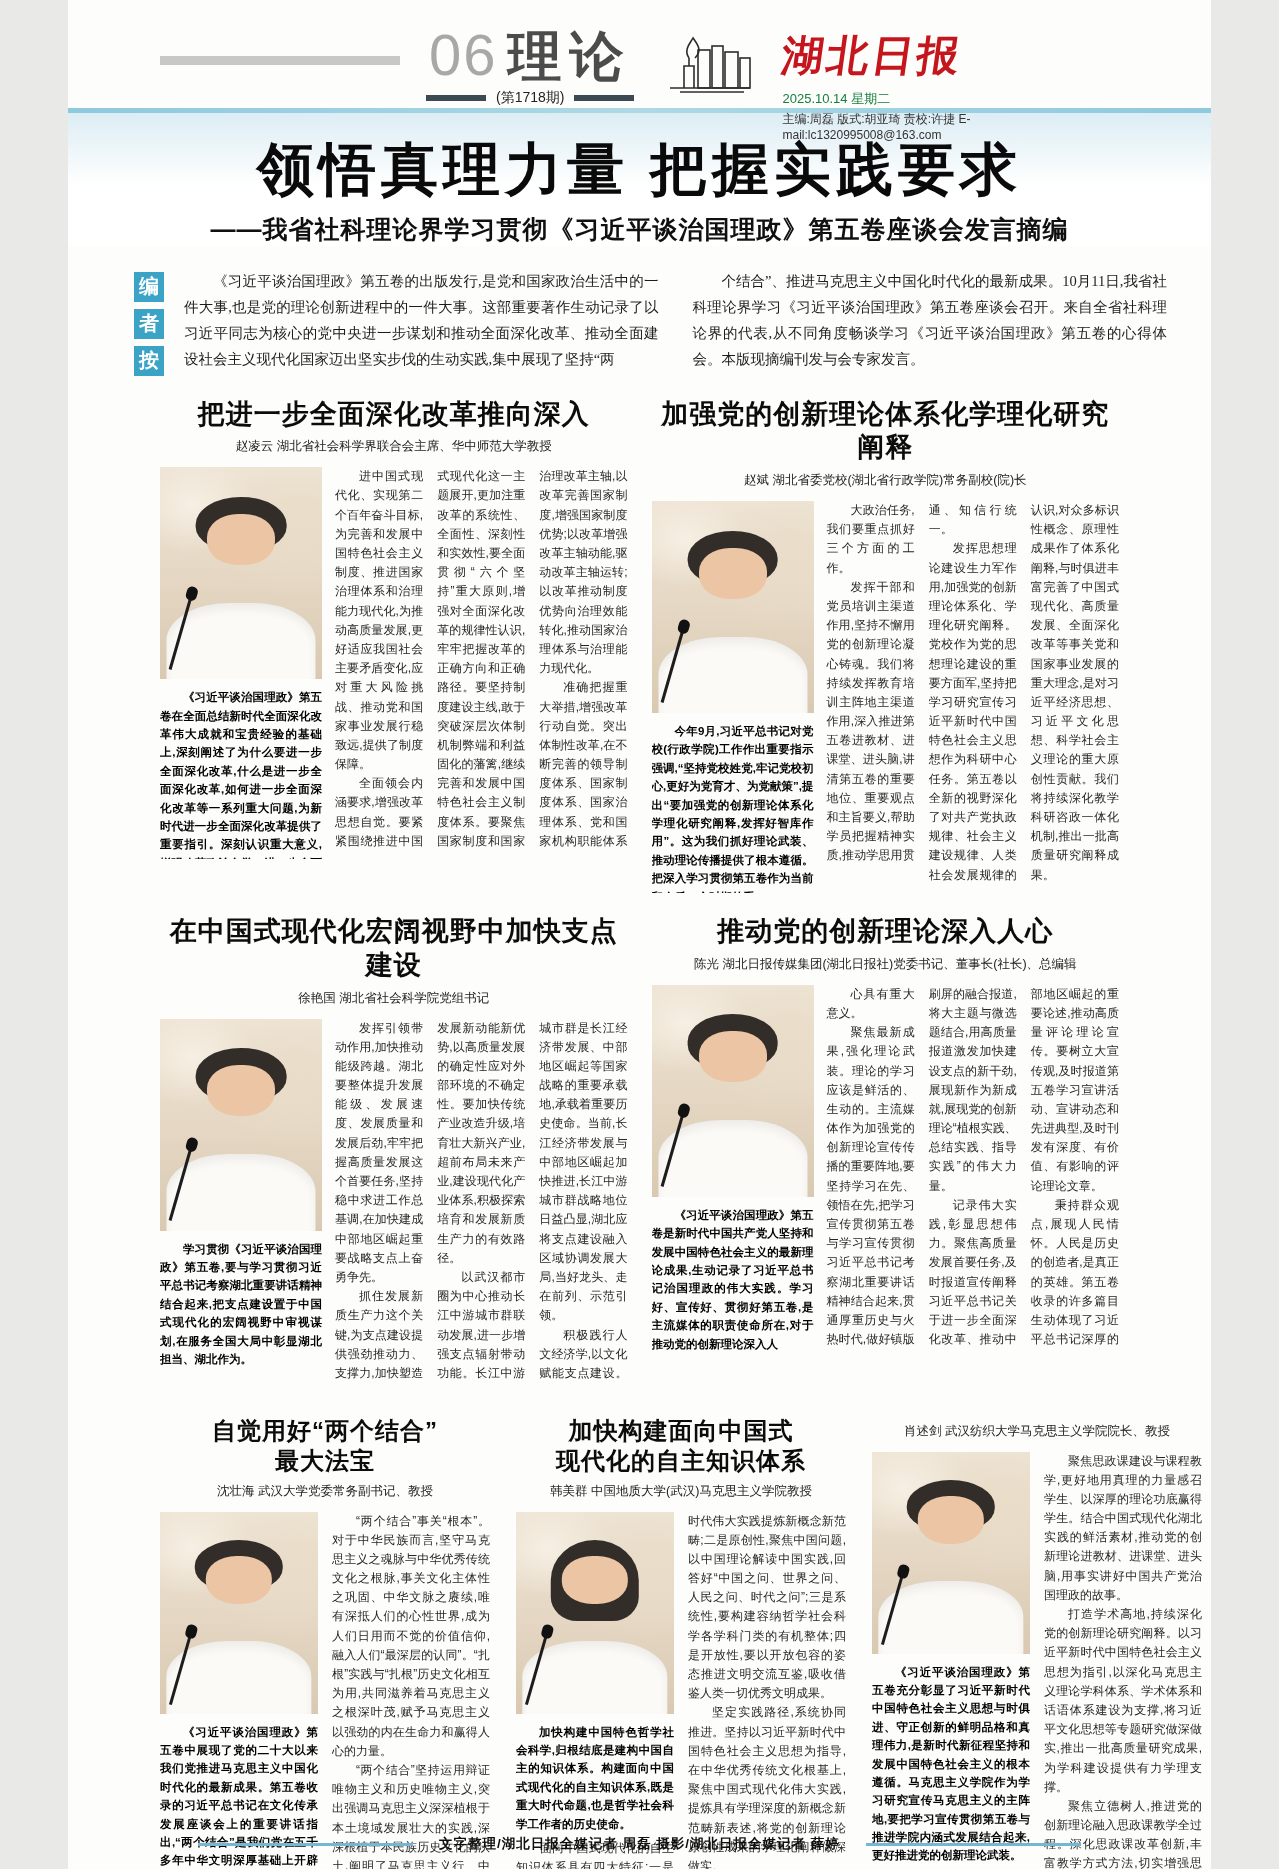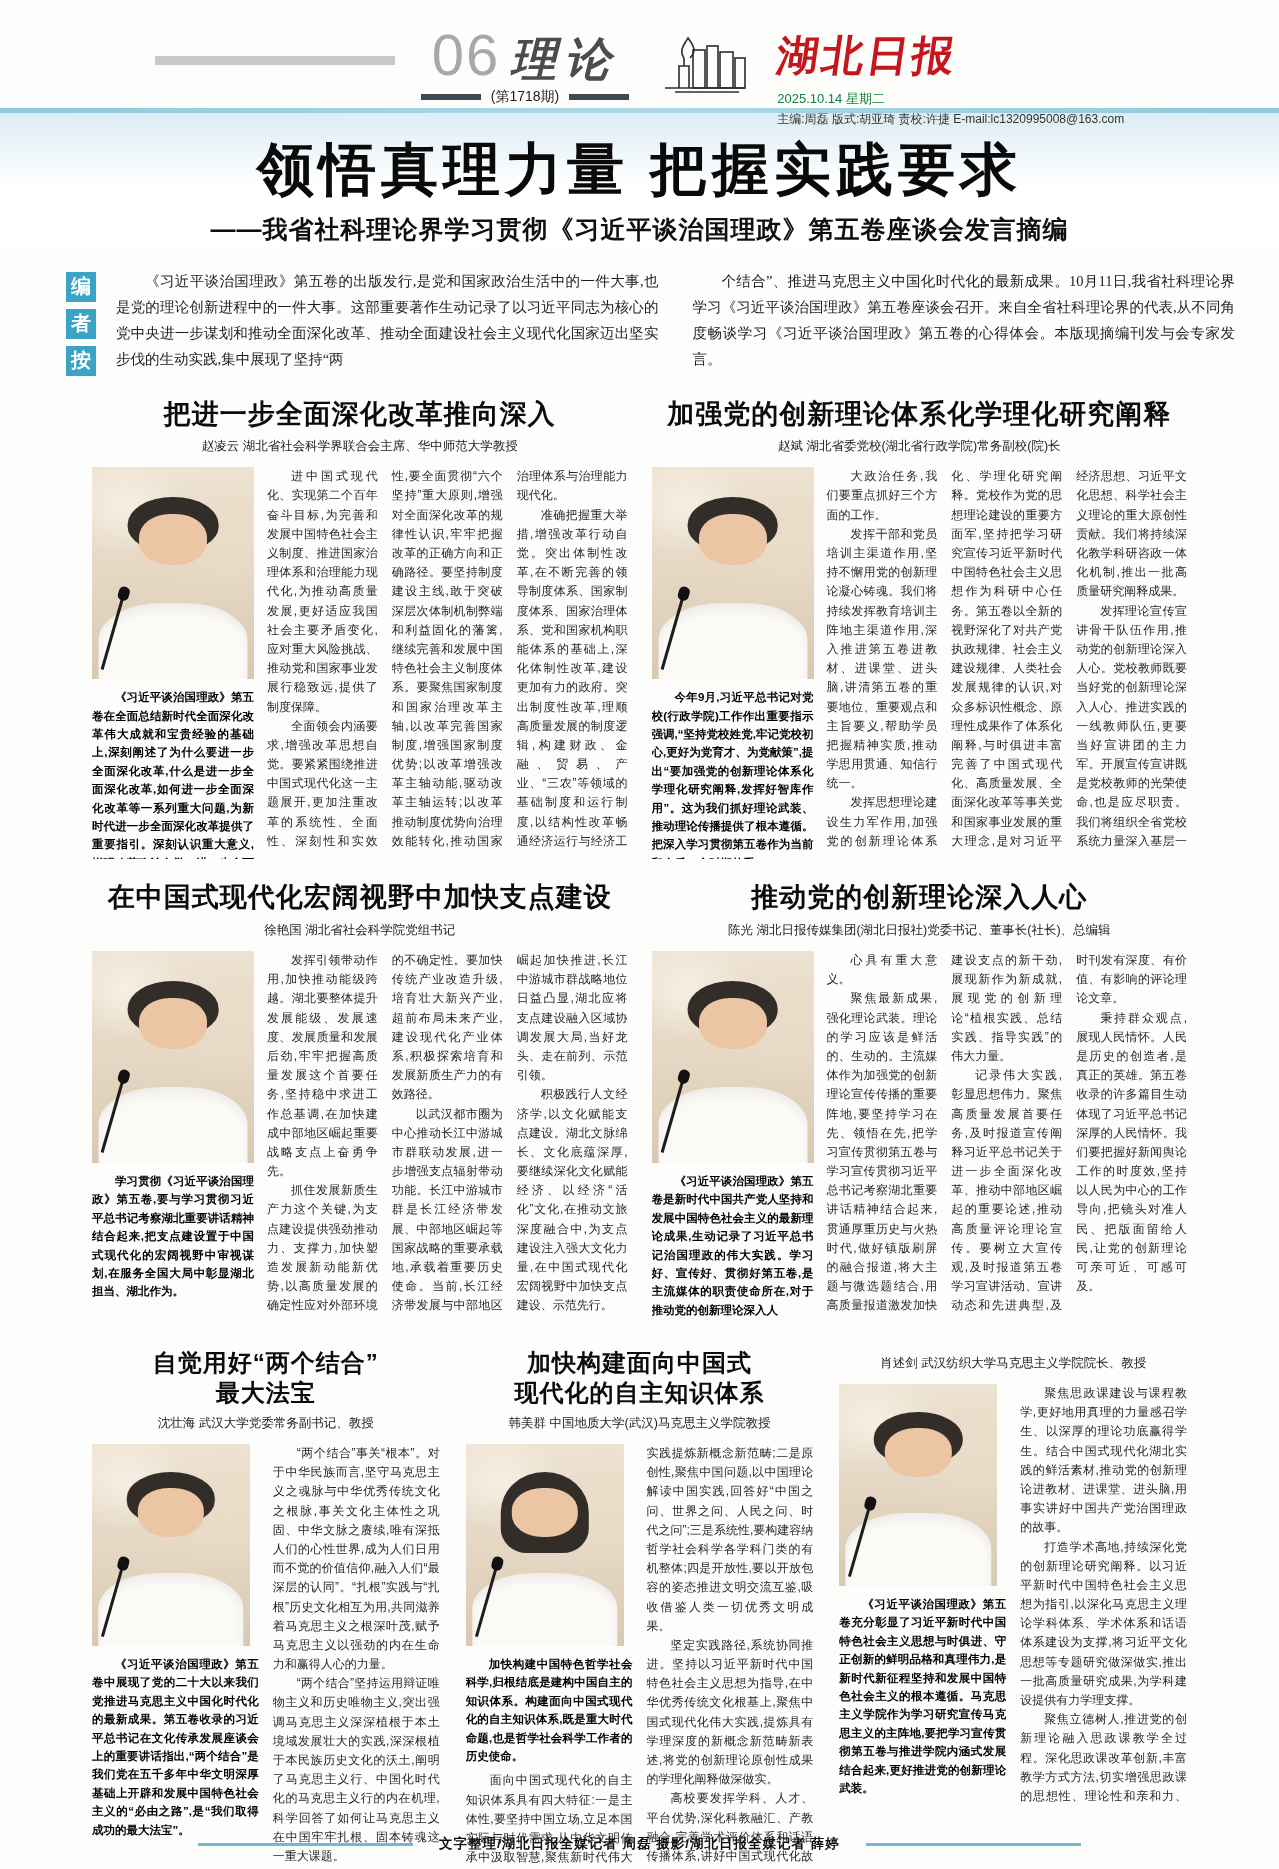"06" .page { width: 1279px -> 1143px }
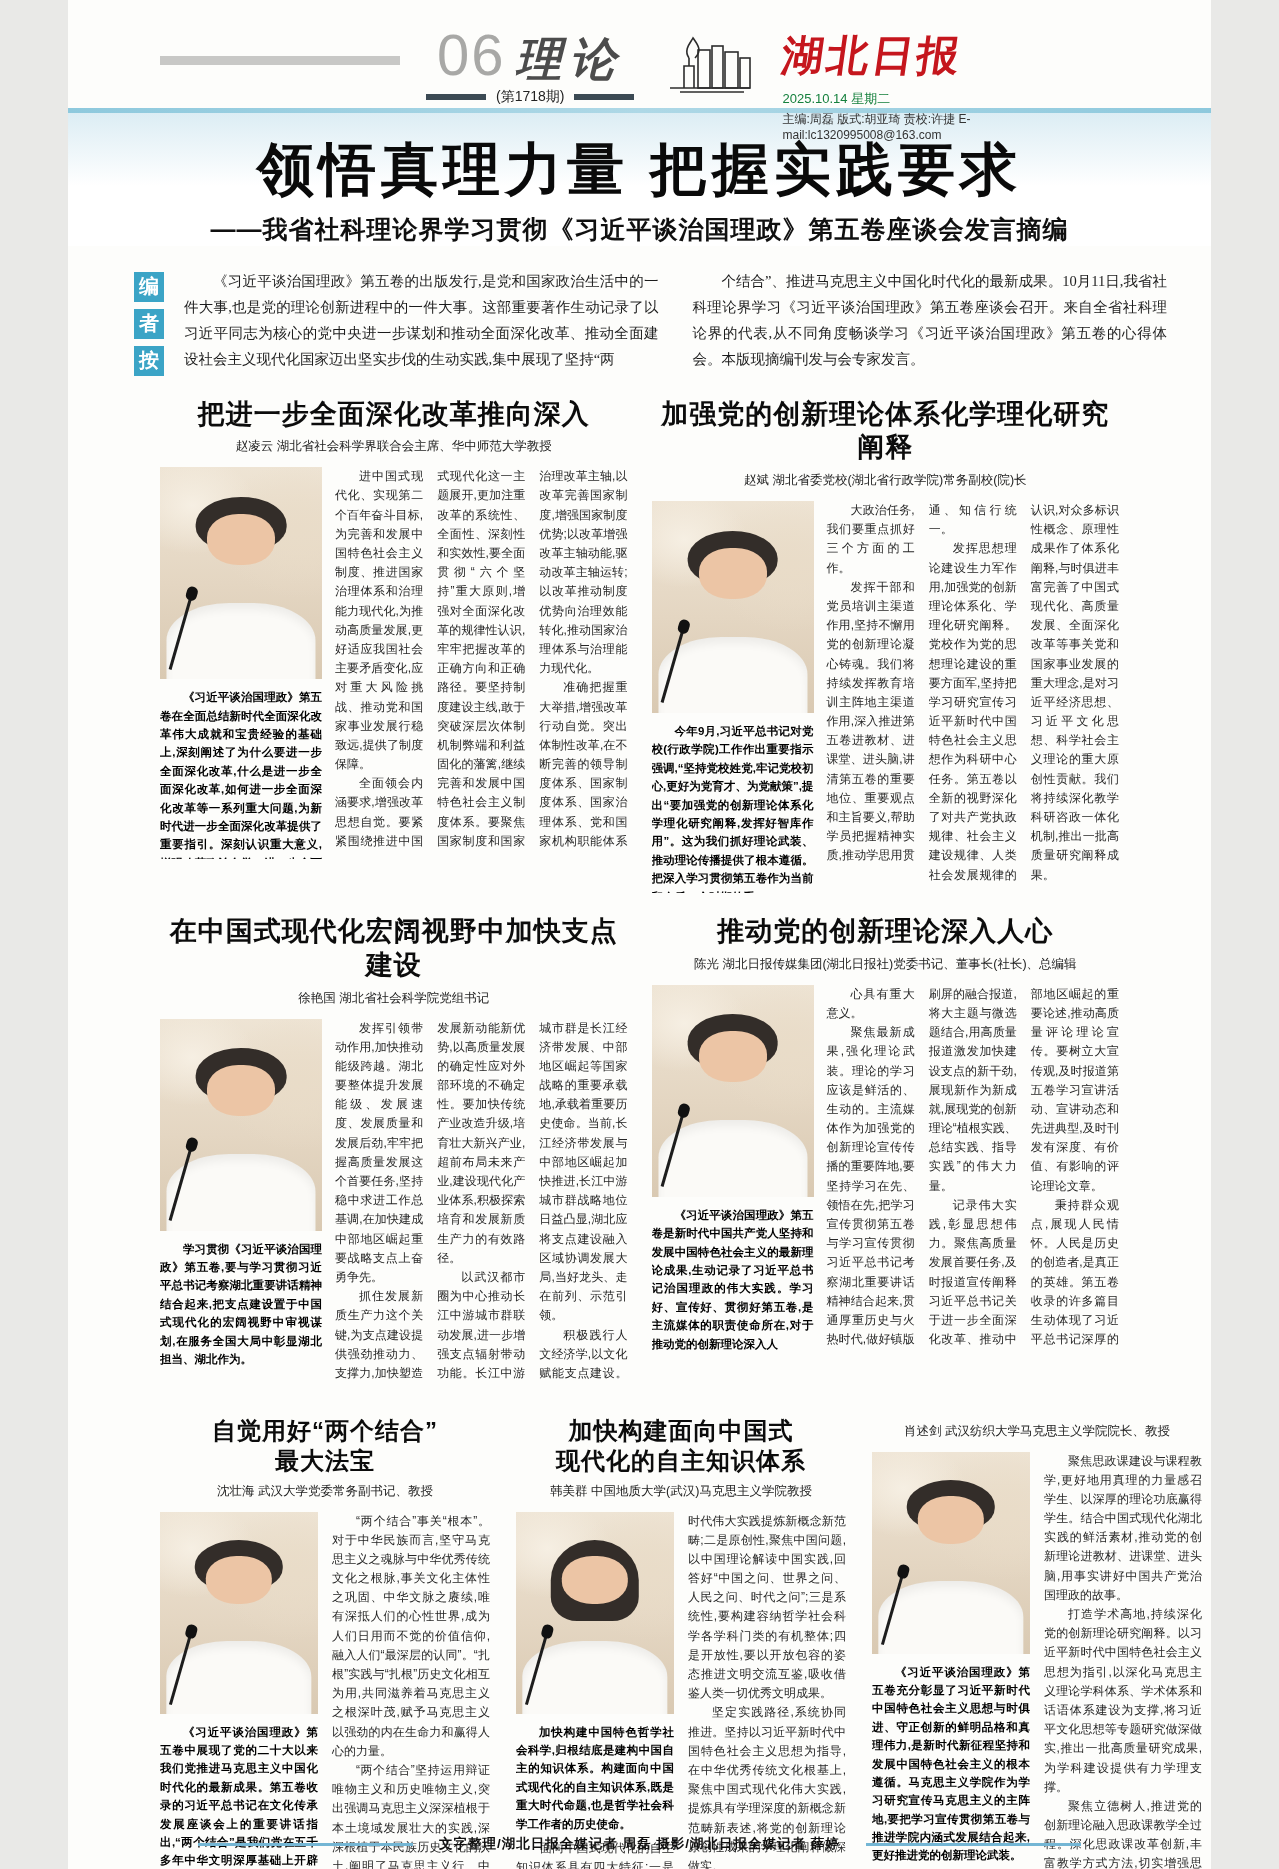"理论" .mh-section { font-size: 46px -> 54px; font-style: italic -> none }
